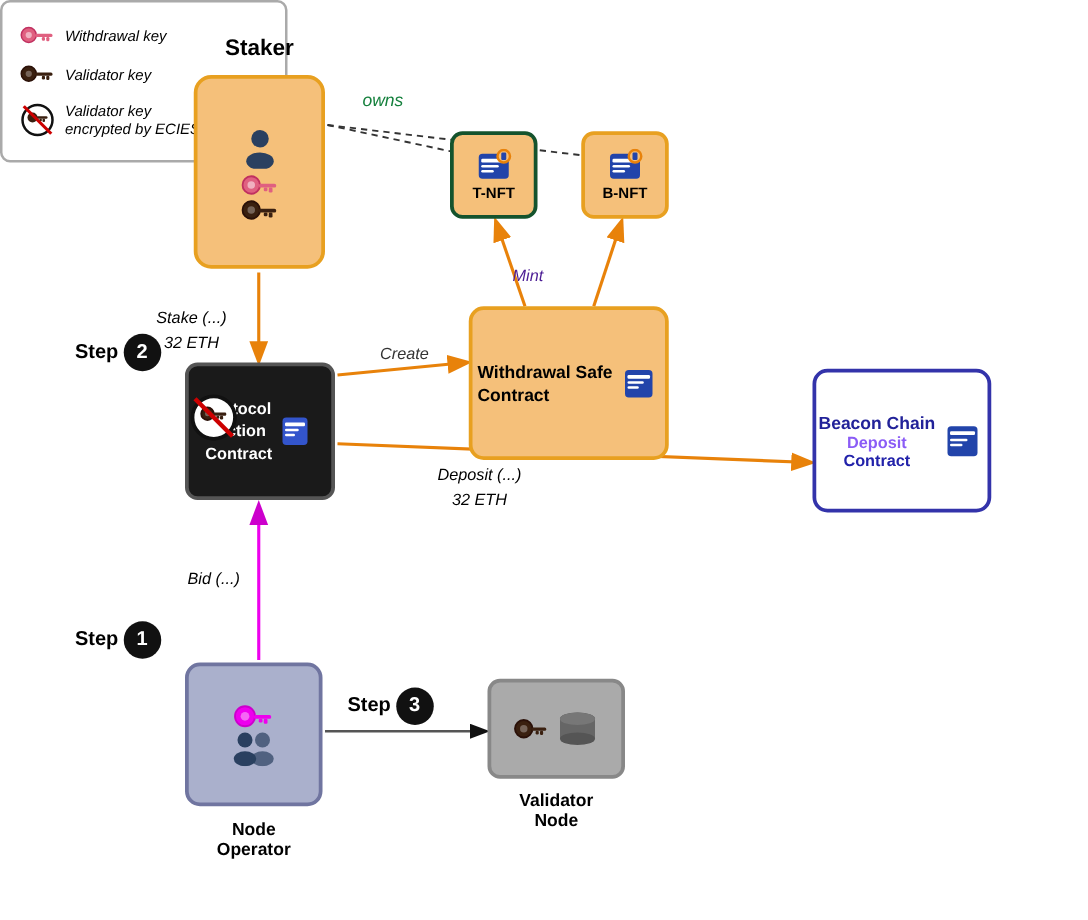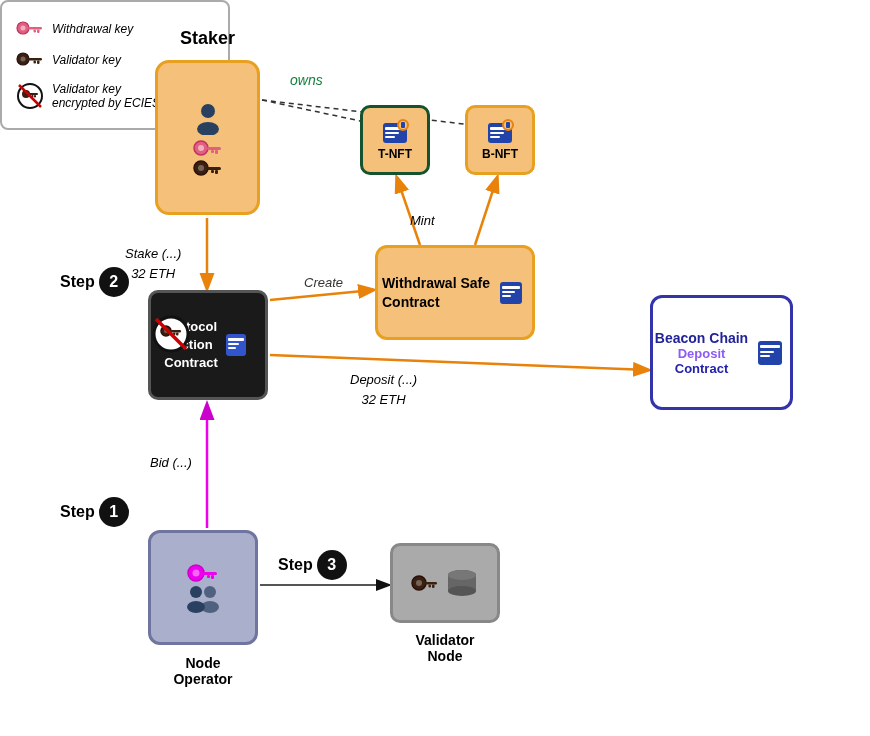"Mint" div { color: #000000 -> #4c1d95 }
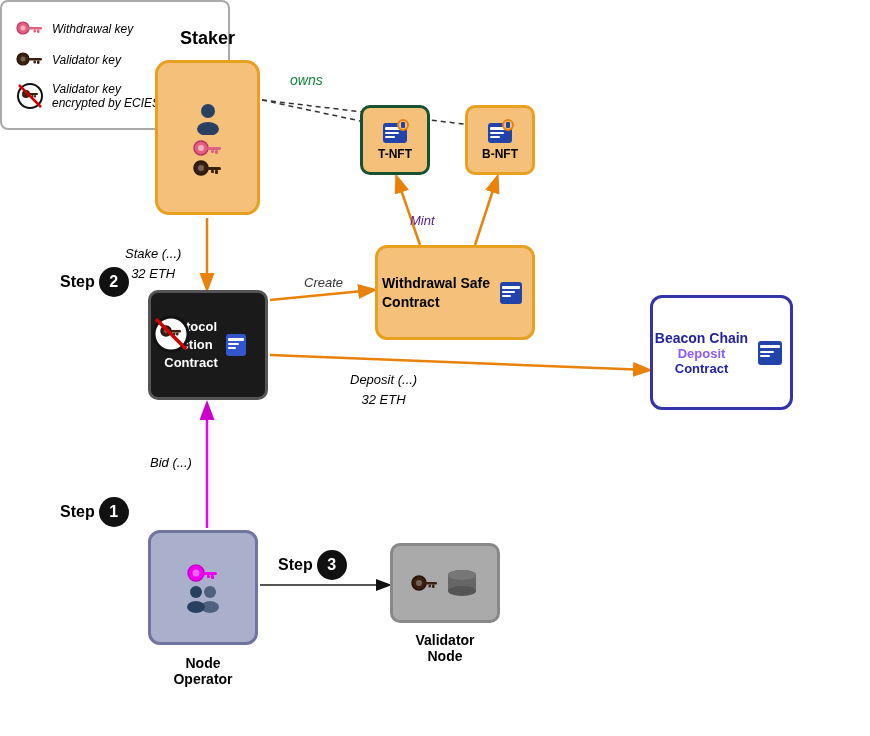"Withdrawal Safe" .withdrawal-box { height: 95px -> 123px }
